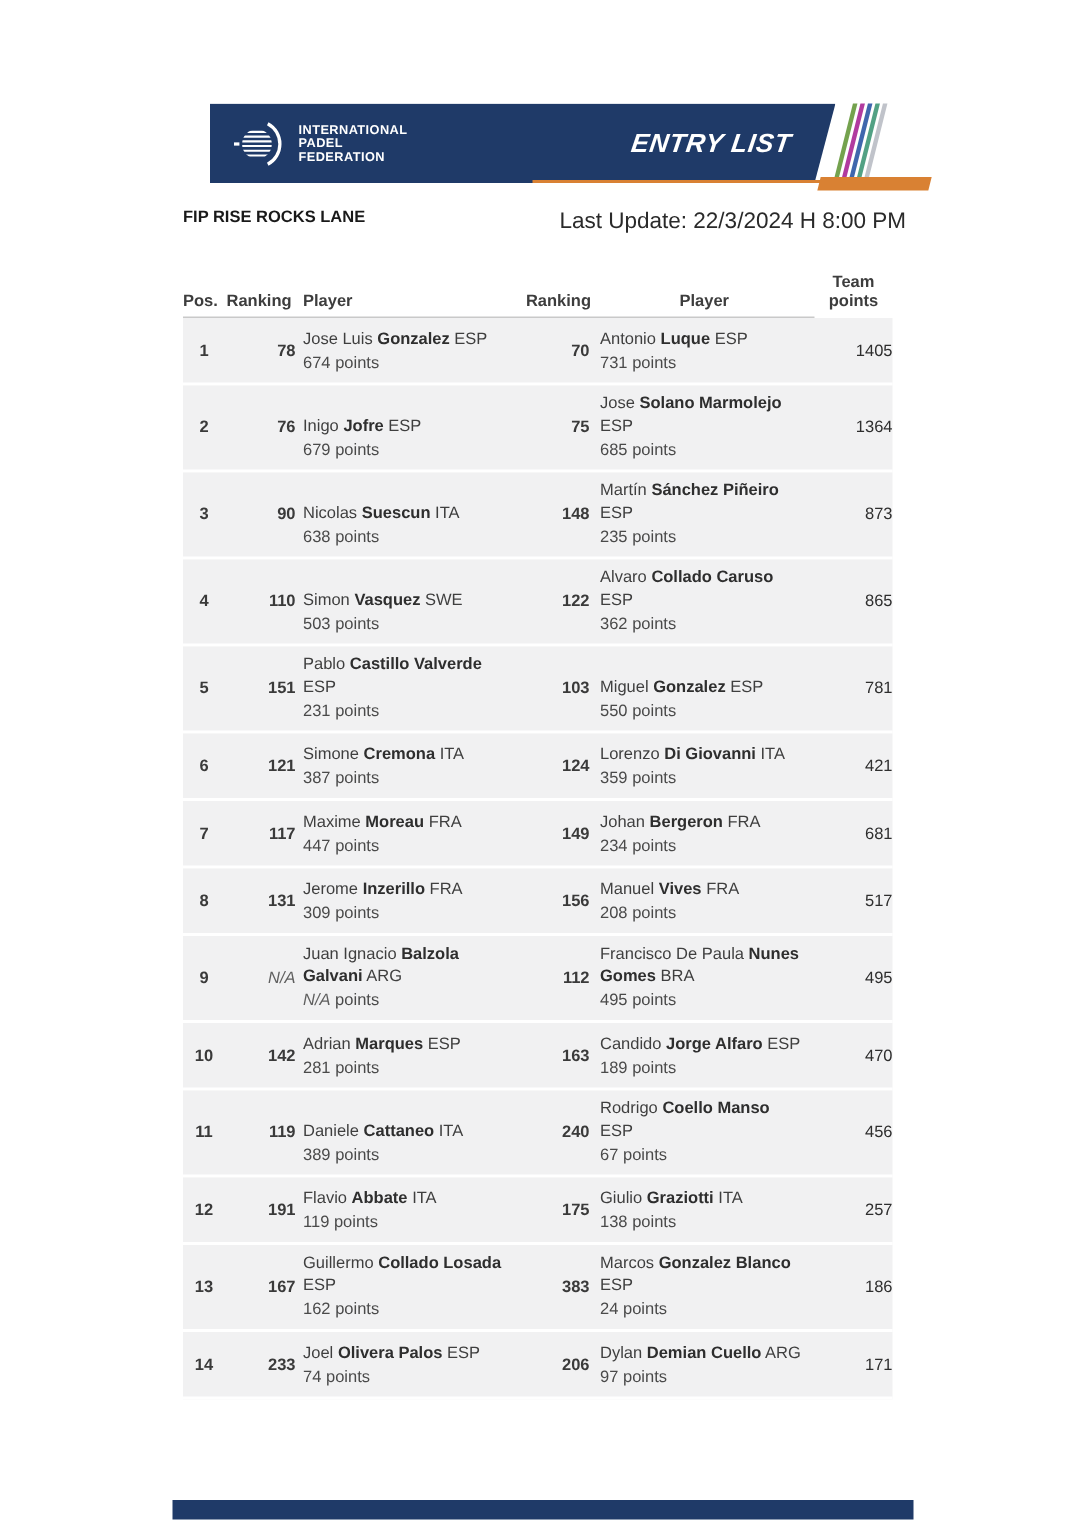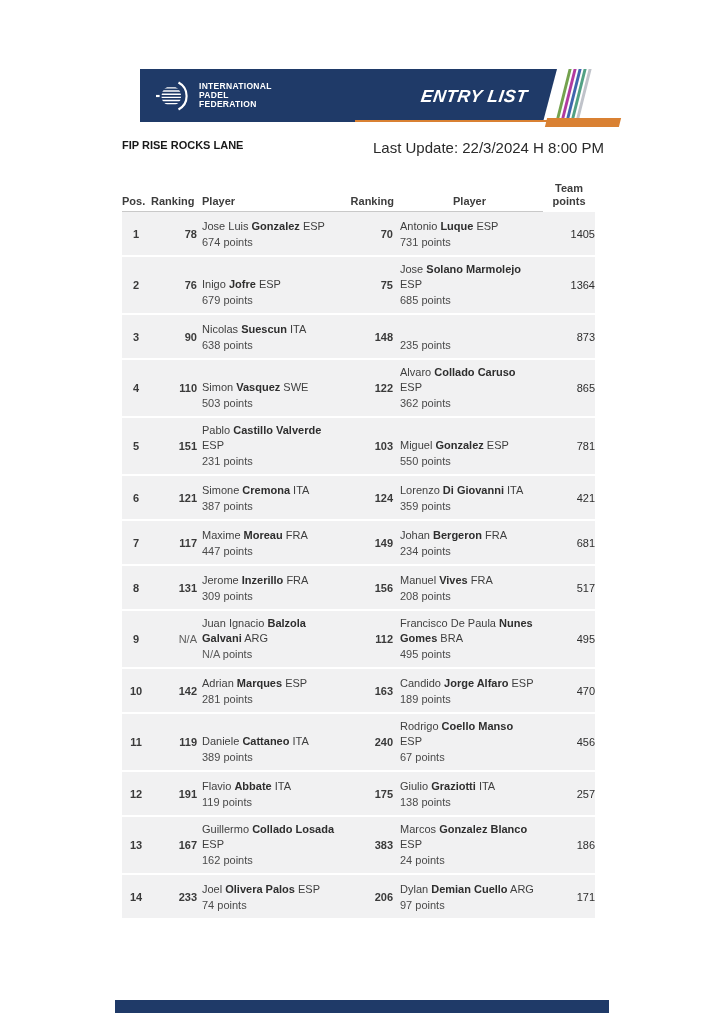"Martín Sánchez Piñeiro ESP" div.pname { html: none -> <div><span>Martín</span> <span>Sánchez Piñeiro</span> <span>ESP</span></div> }
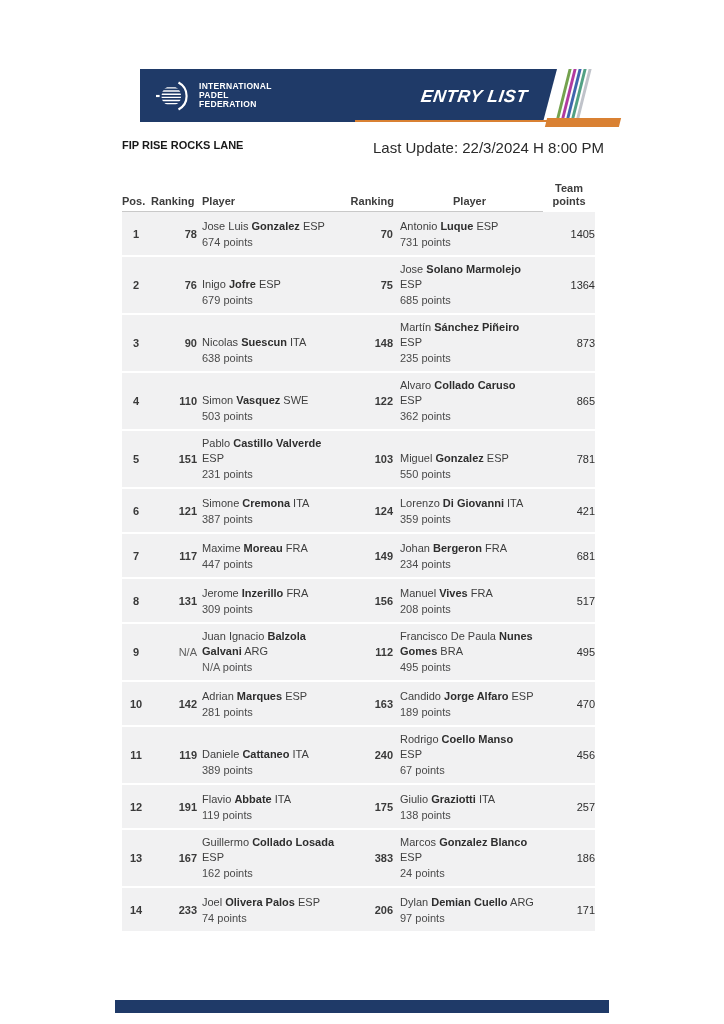"N/A" .na { font-style: none -> italic }
